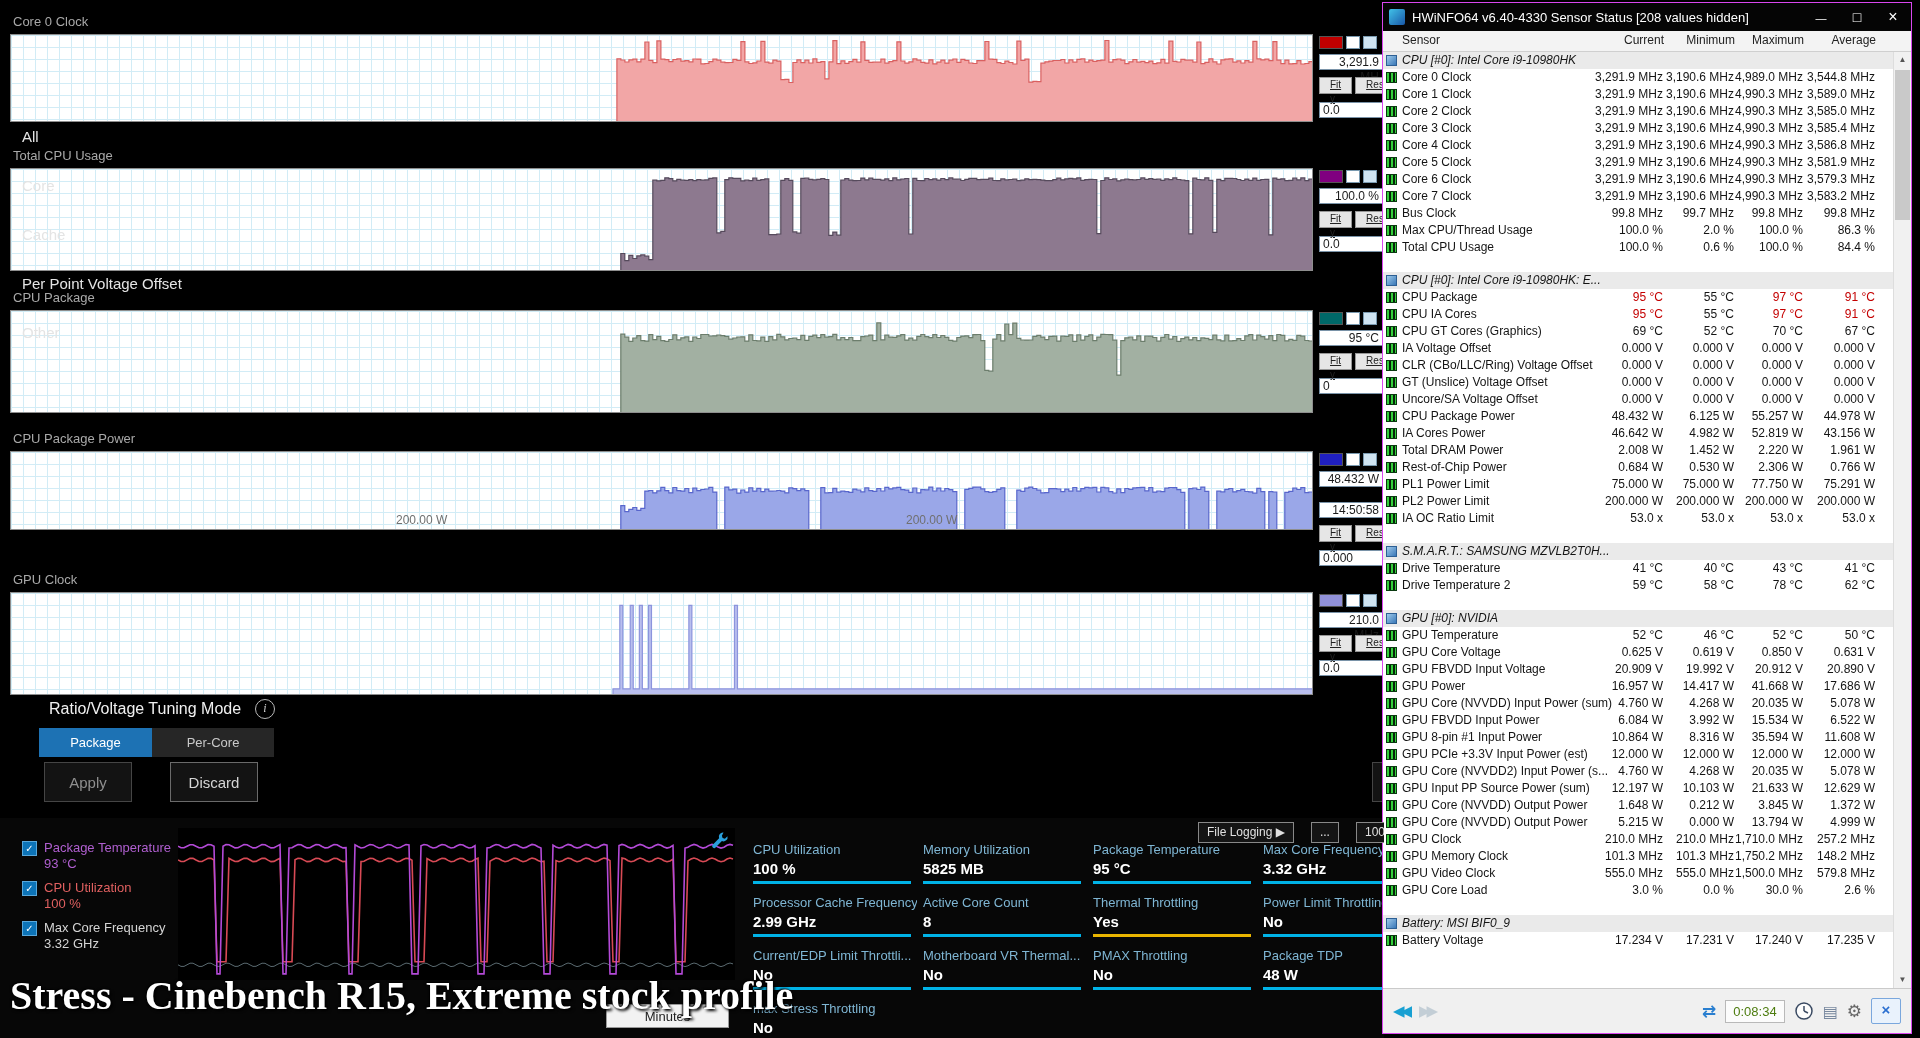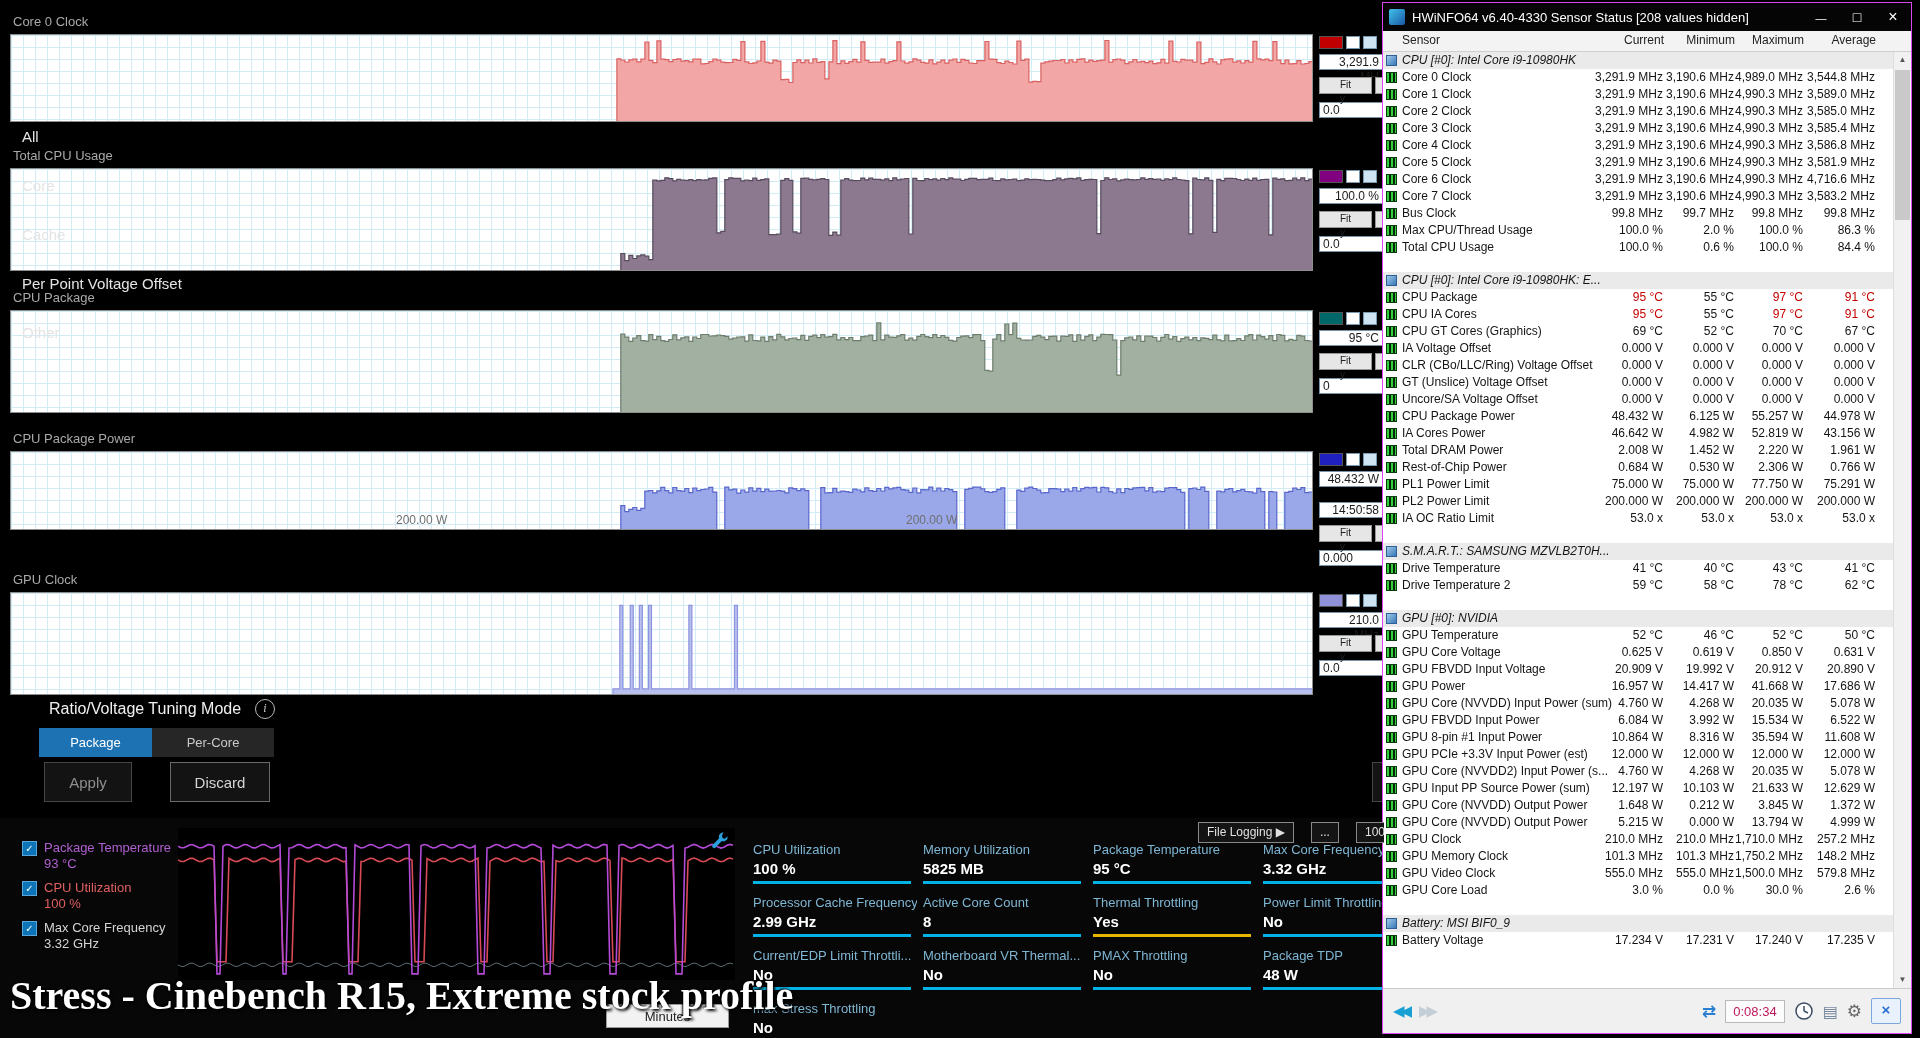"Fit y" .fbtn { padding: 0 20px -> 0 10px; text-decoration: none -> underline }
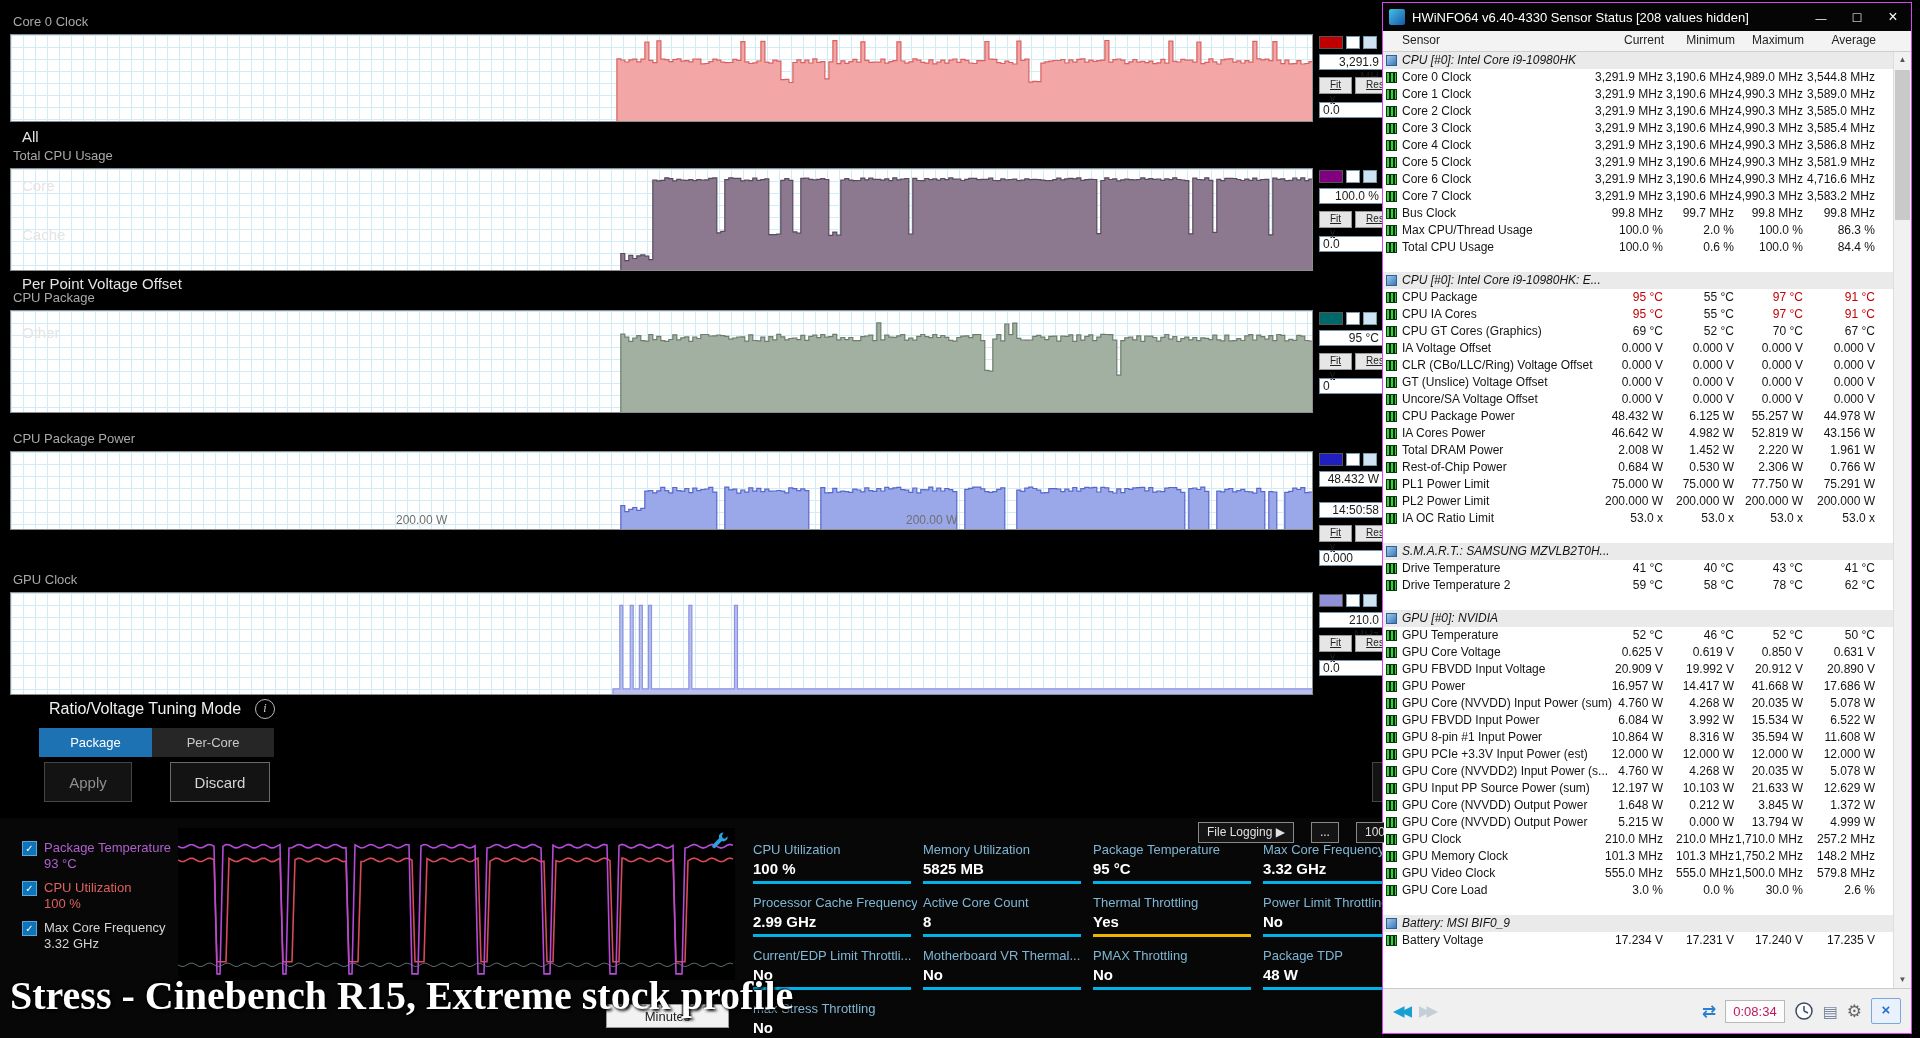"4,716.6 MHz" span.v { text: 4,716.6 -> 3,579.3 }
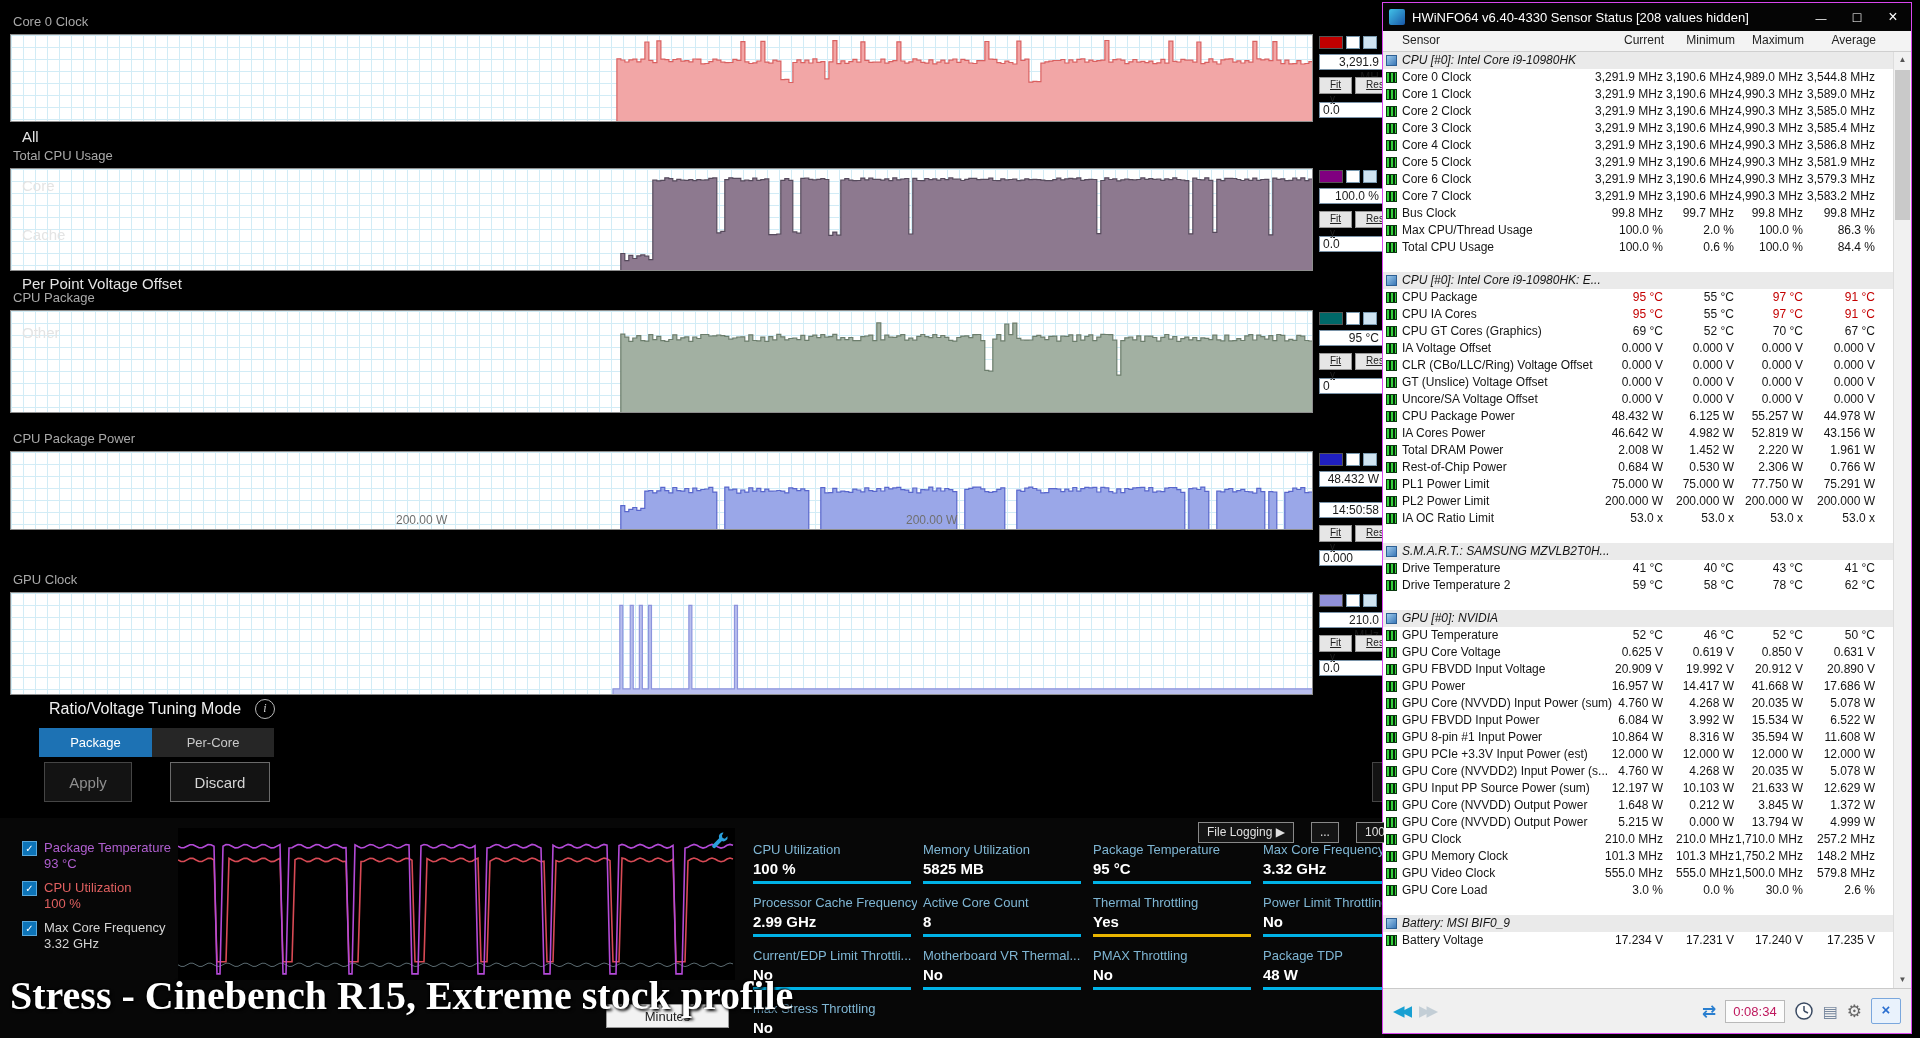"Discard" .btn-discard { width: 100px -> 88px }
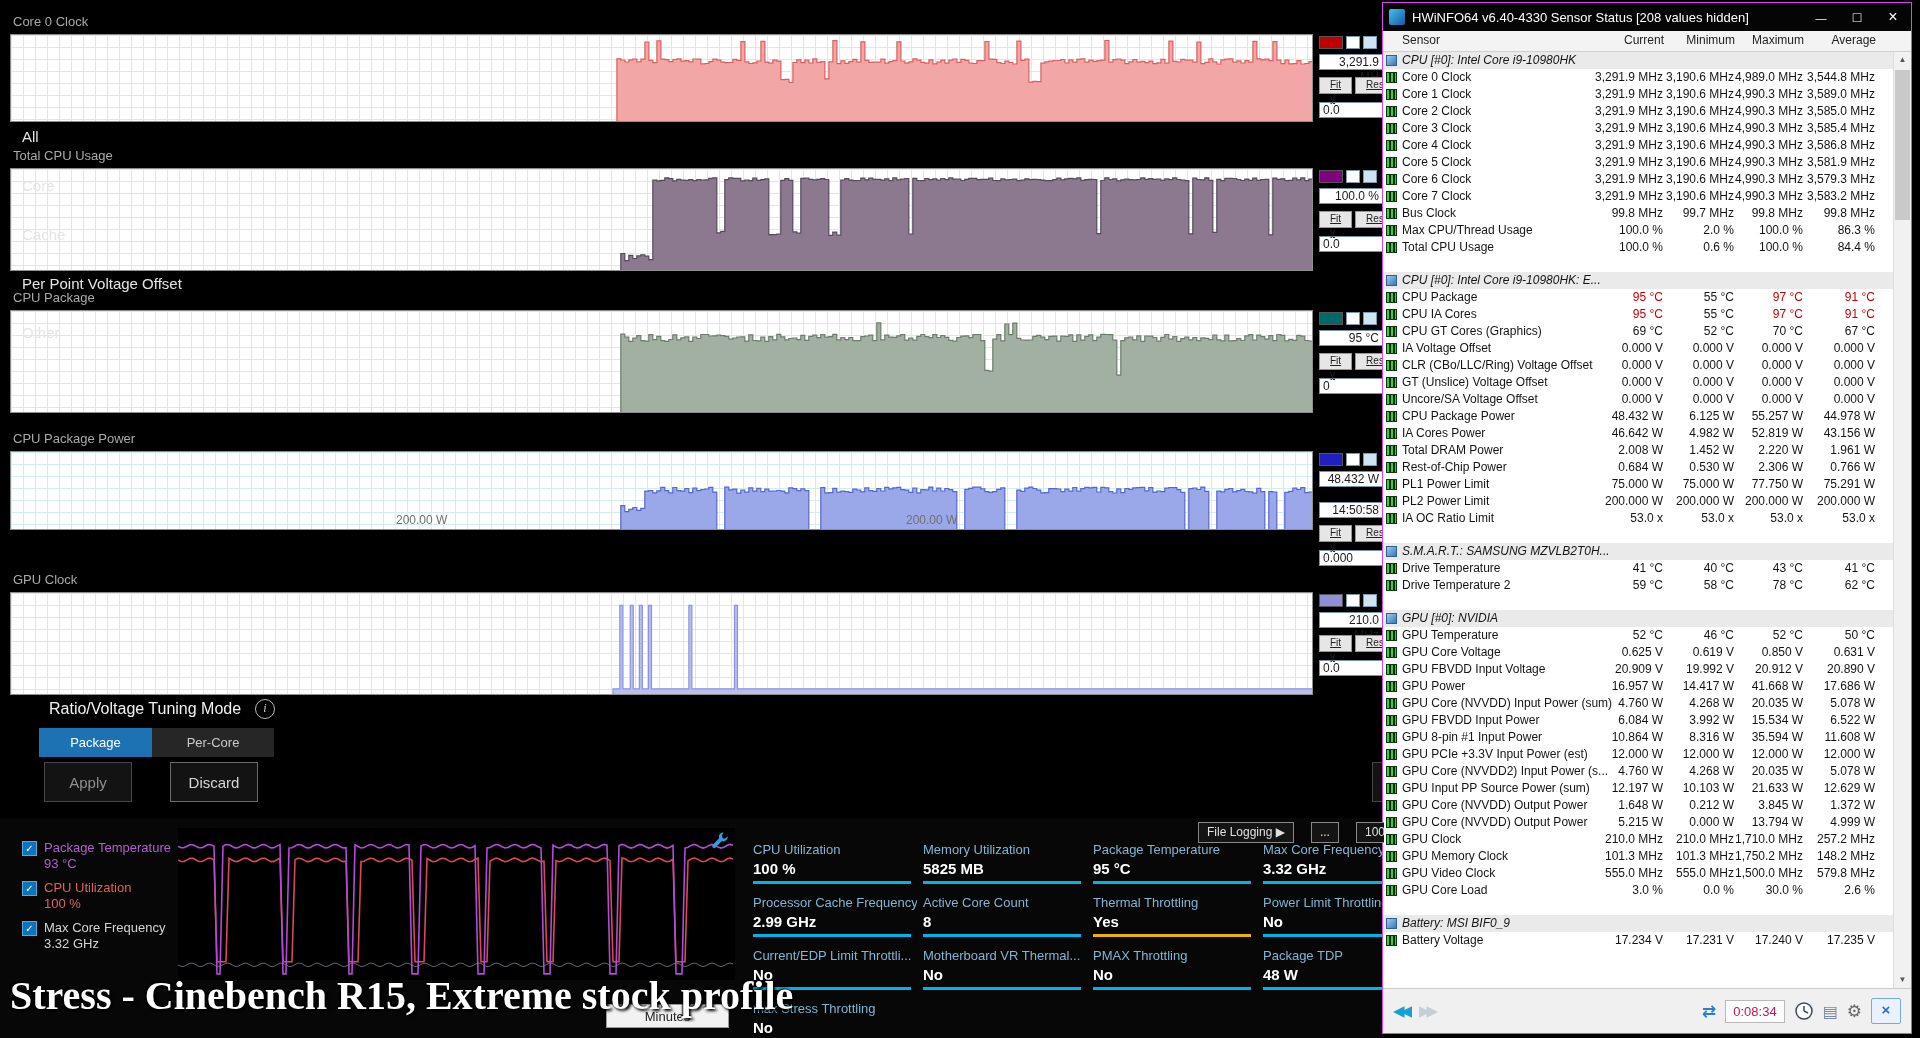"0:08:34" .timebox { color: #be185d -> #4d7c0f }
